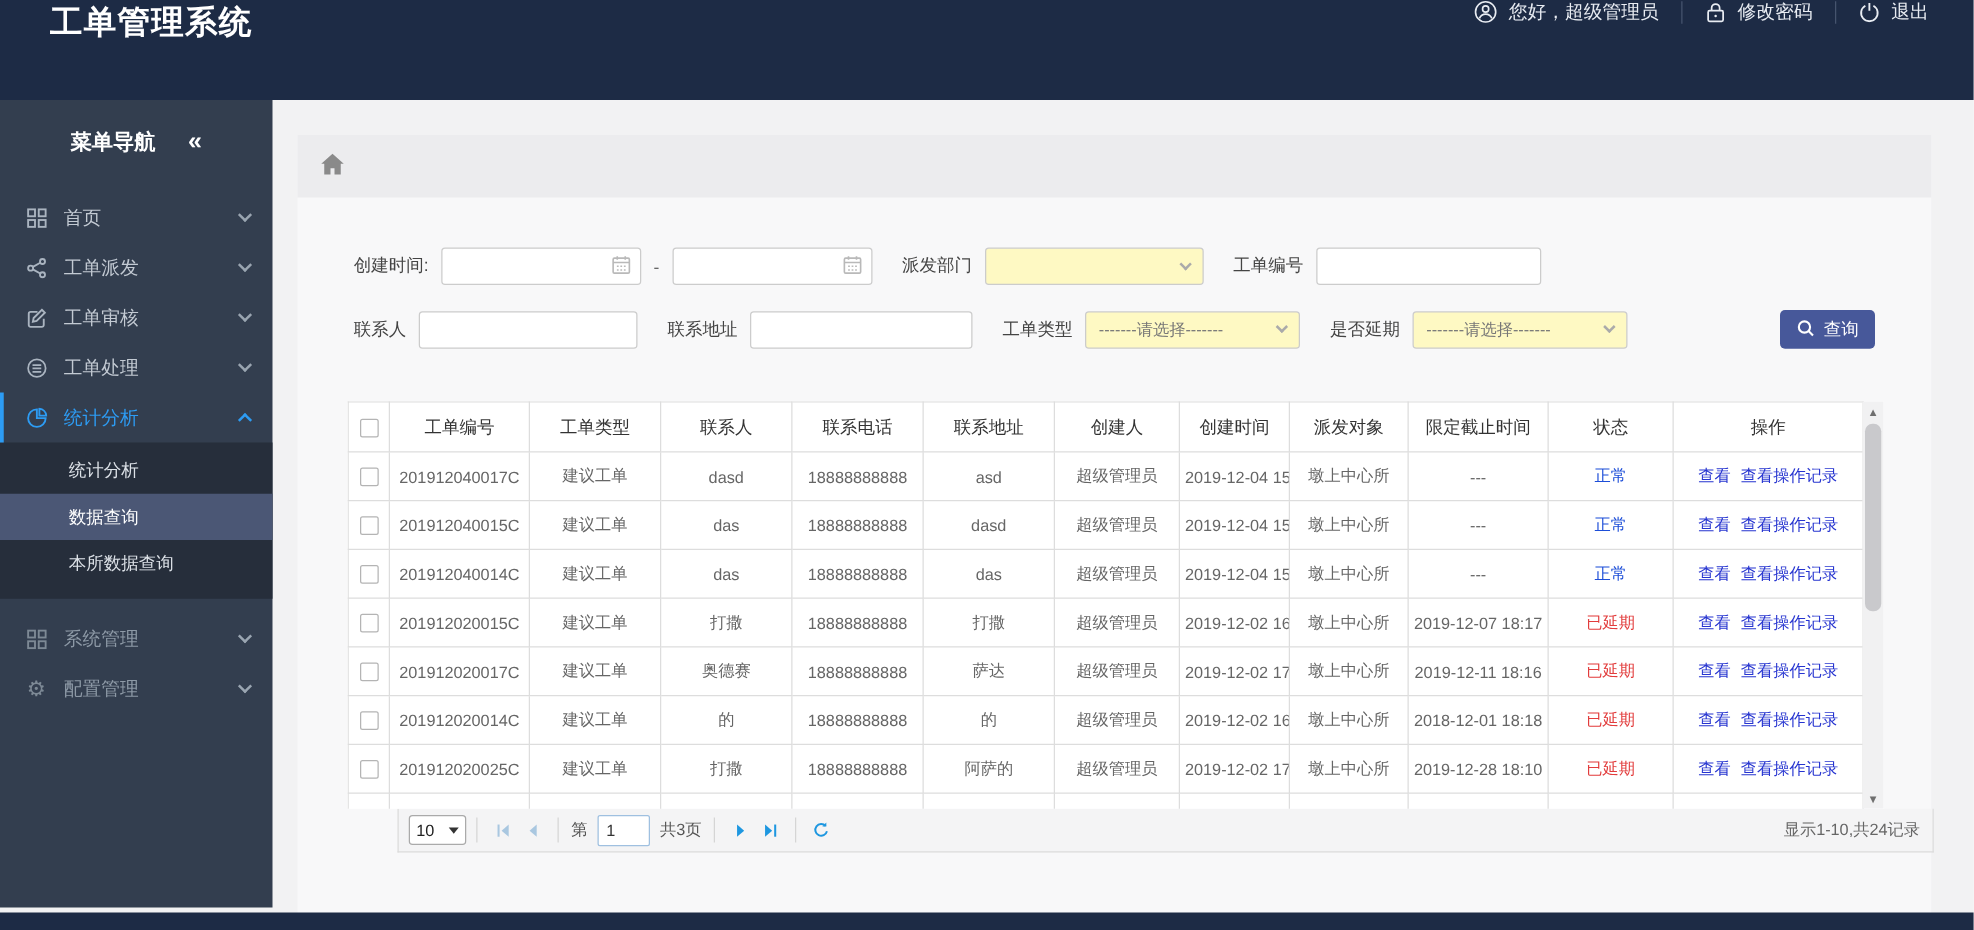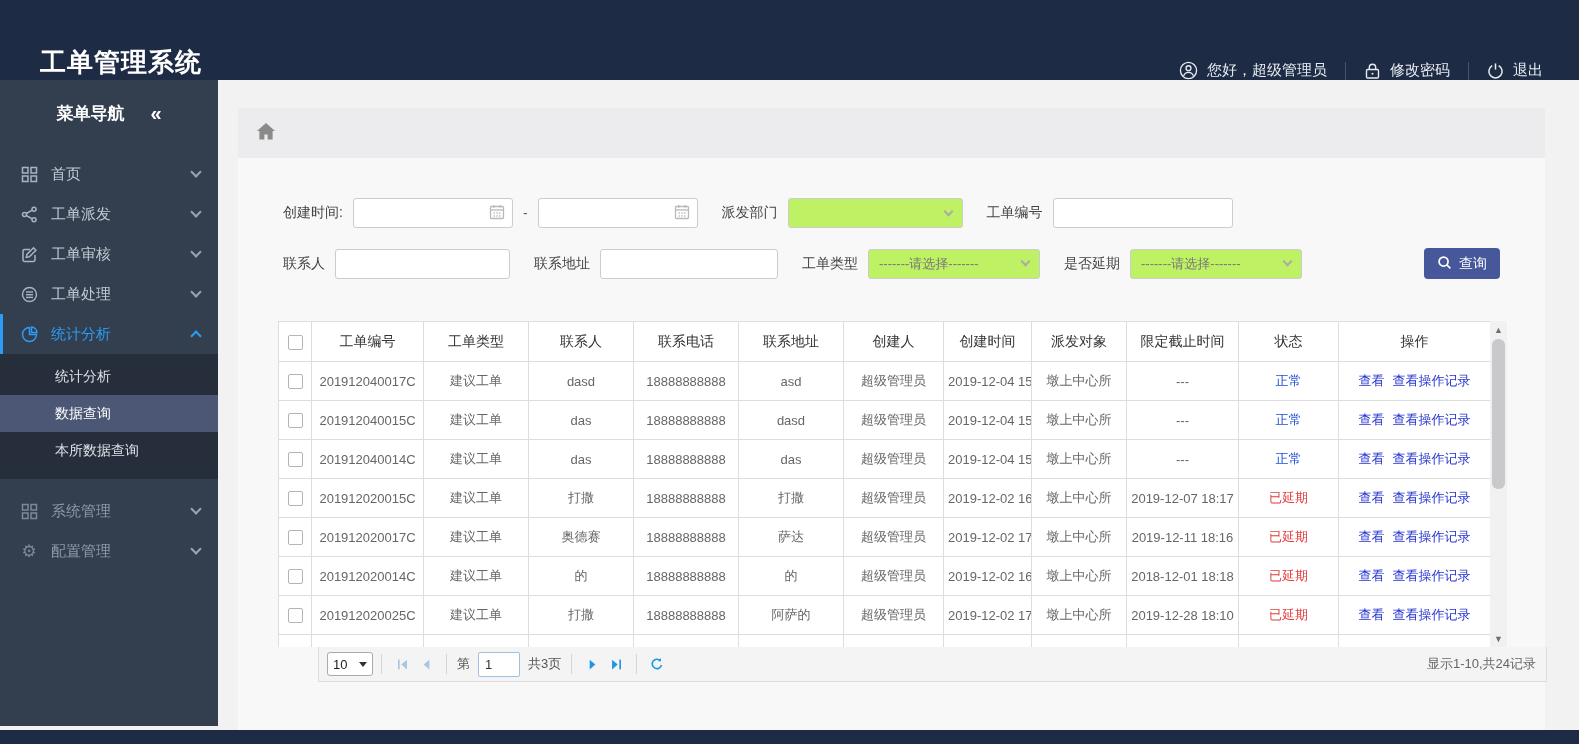"工单管理系统" .topbar { align-items: flex-end -> flex-start }
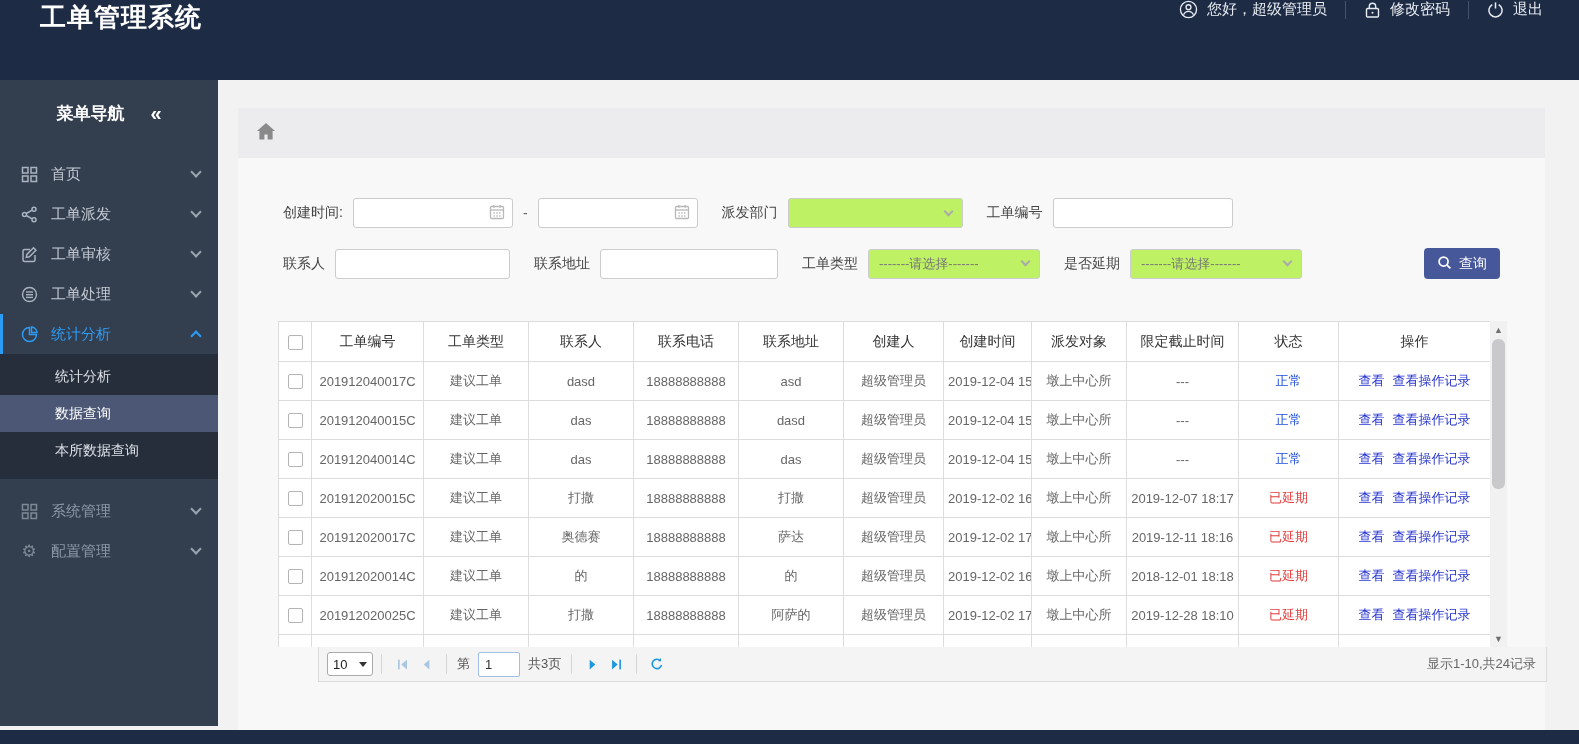"-------请选择-------" .sel-box { background: #bef264 -> #fef9c3 }
